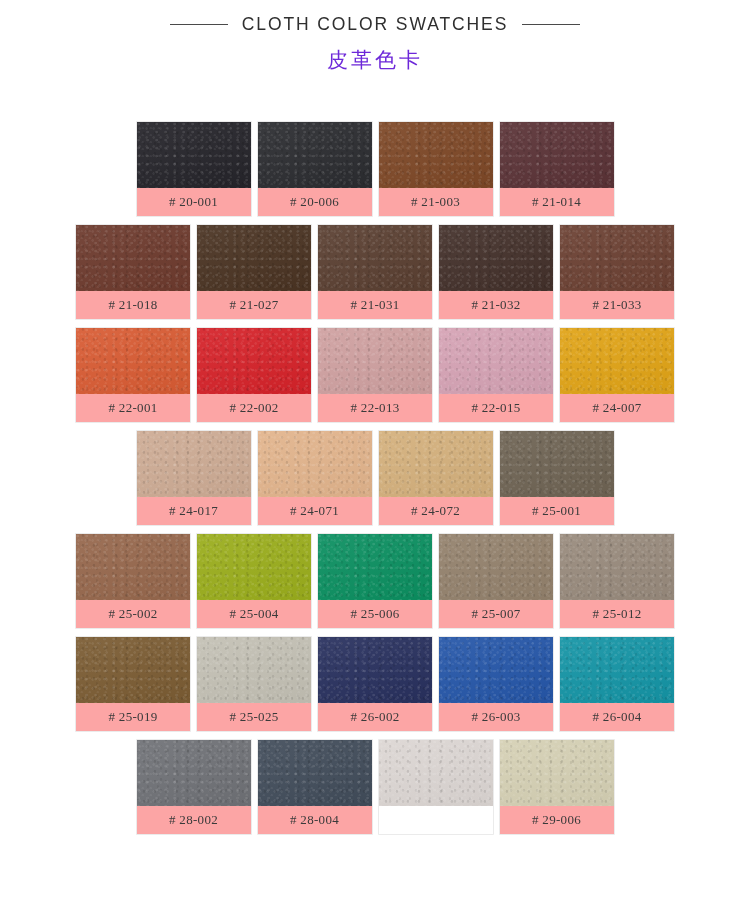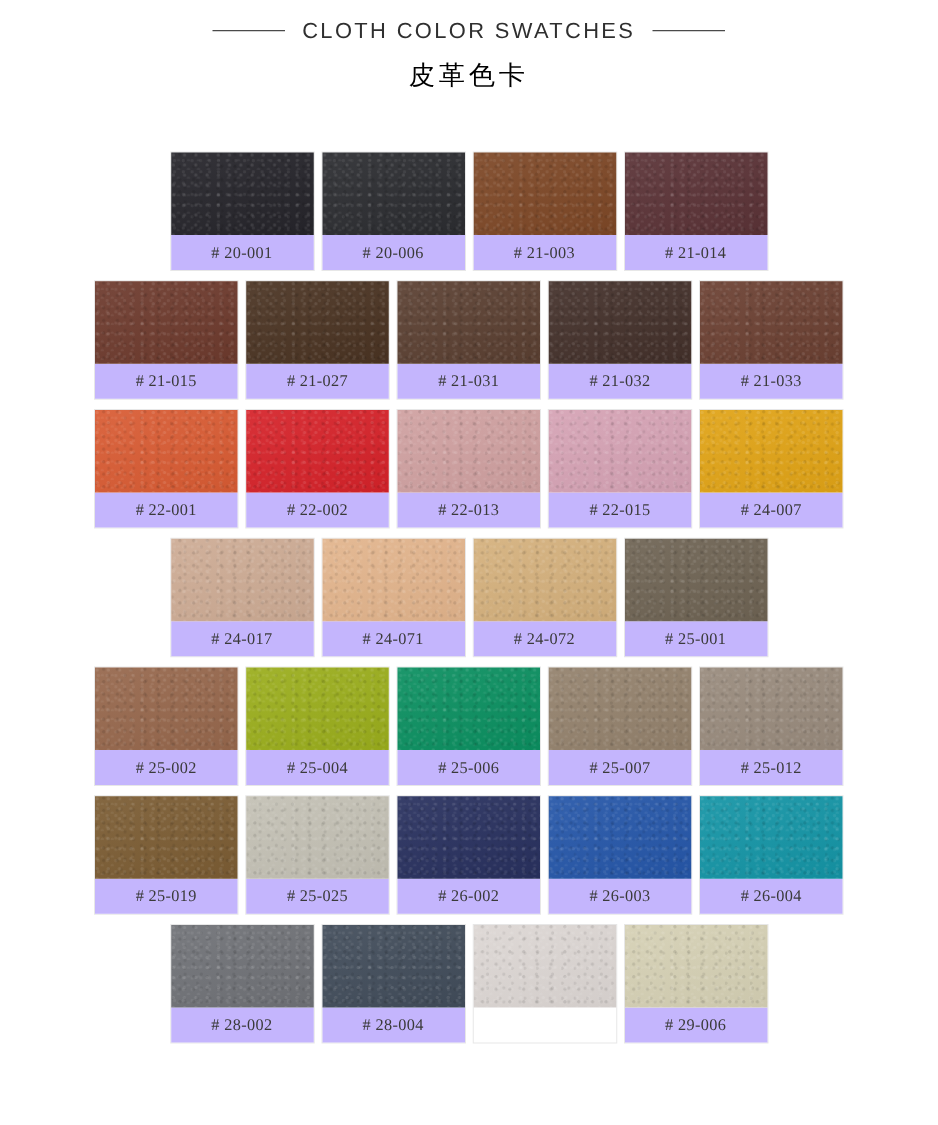"皮革色卡" .title-cn { color: #000000 -> #6d28d9 }
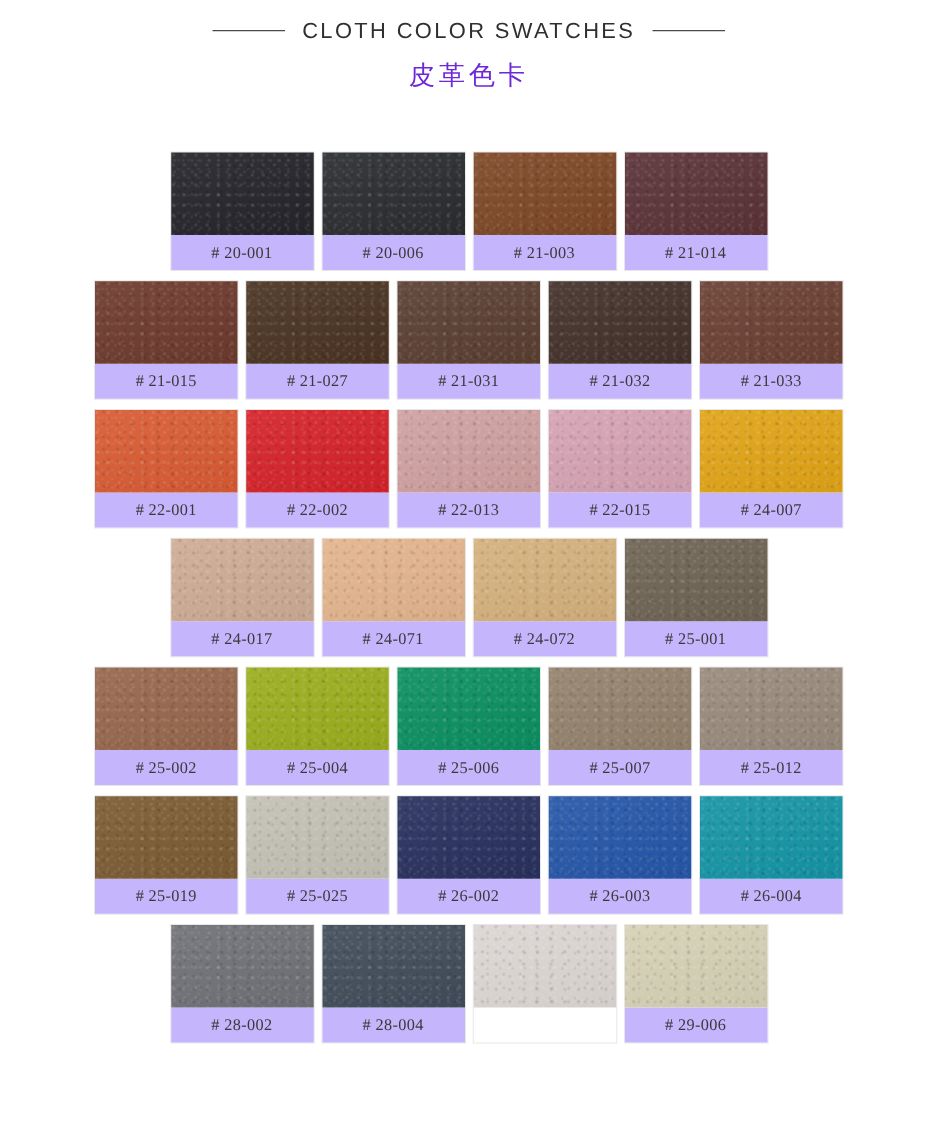"# 20-001" .swatch-label { background: #c4b5fd -> #fca5a5 }
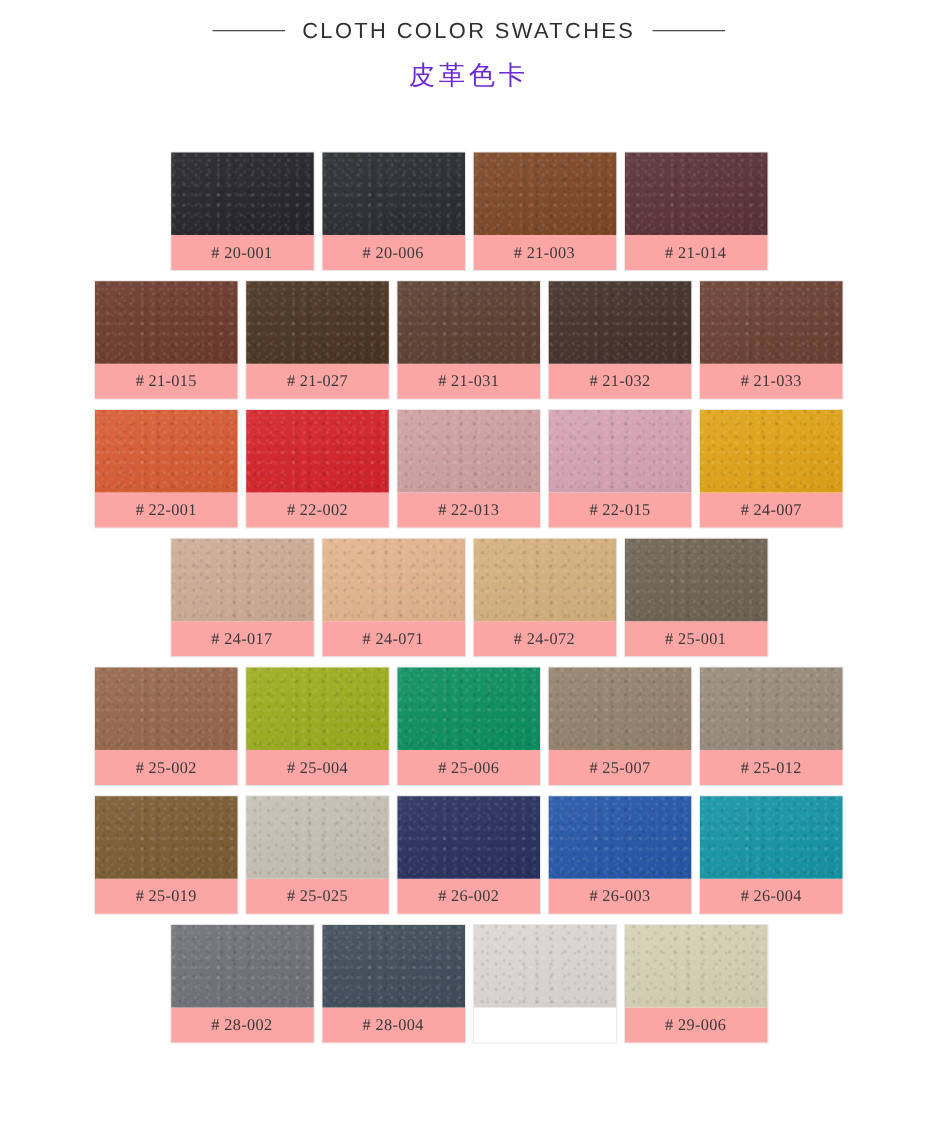"# 21-015" div.swatch-label { text: 21-015 -> 21-018 }
